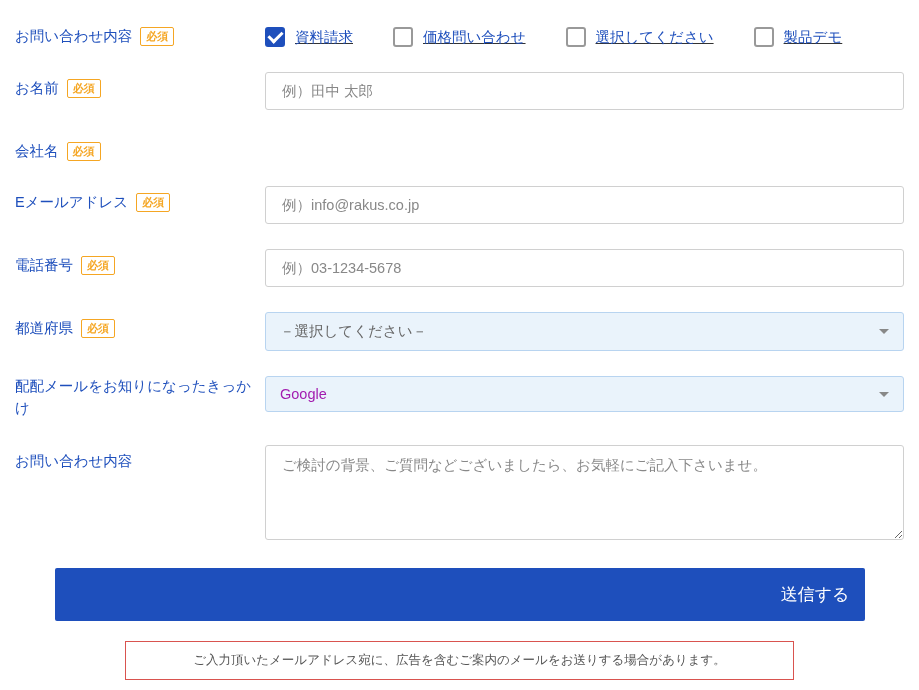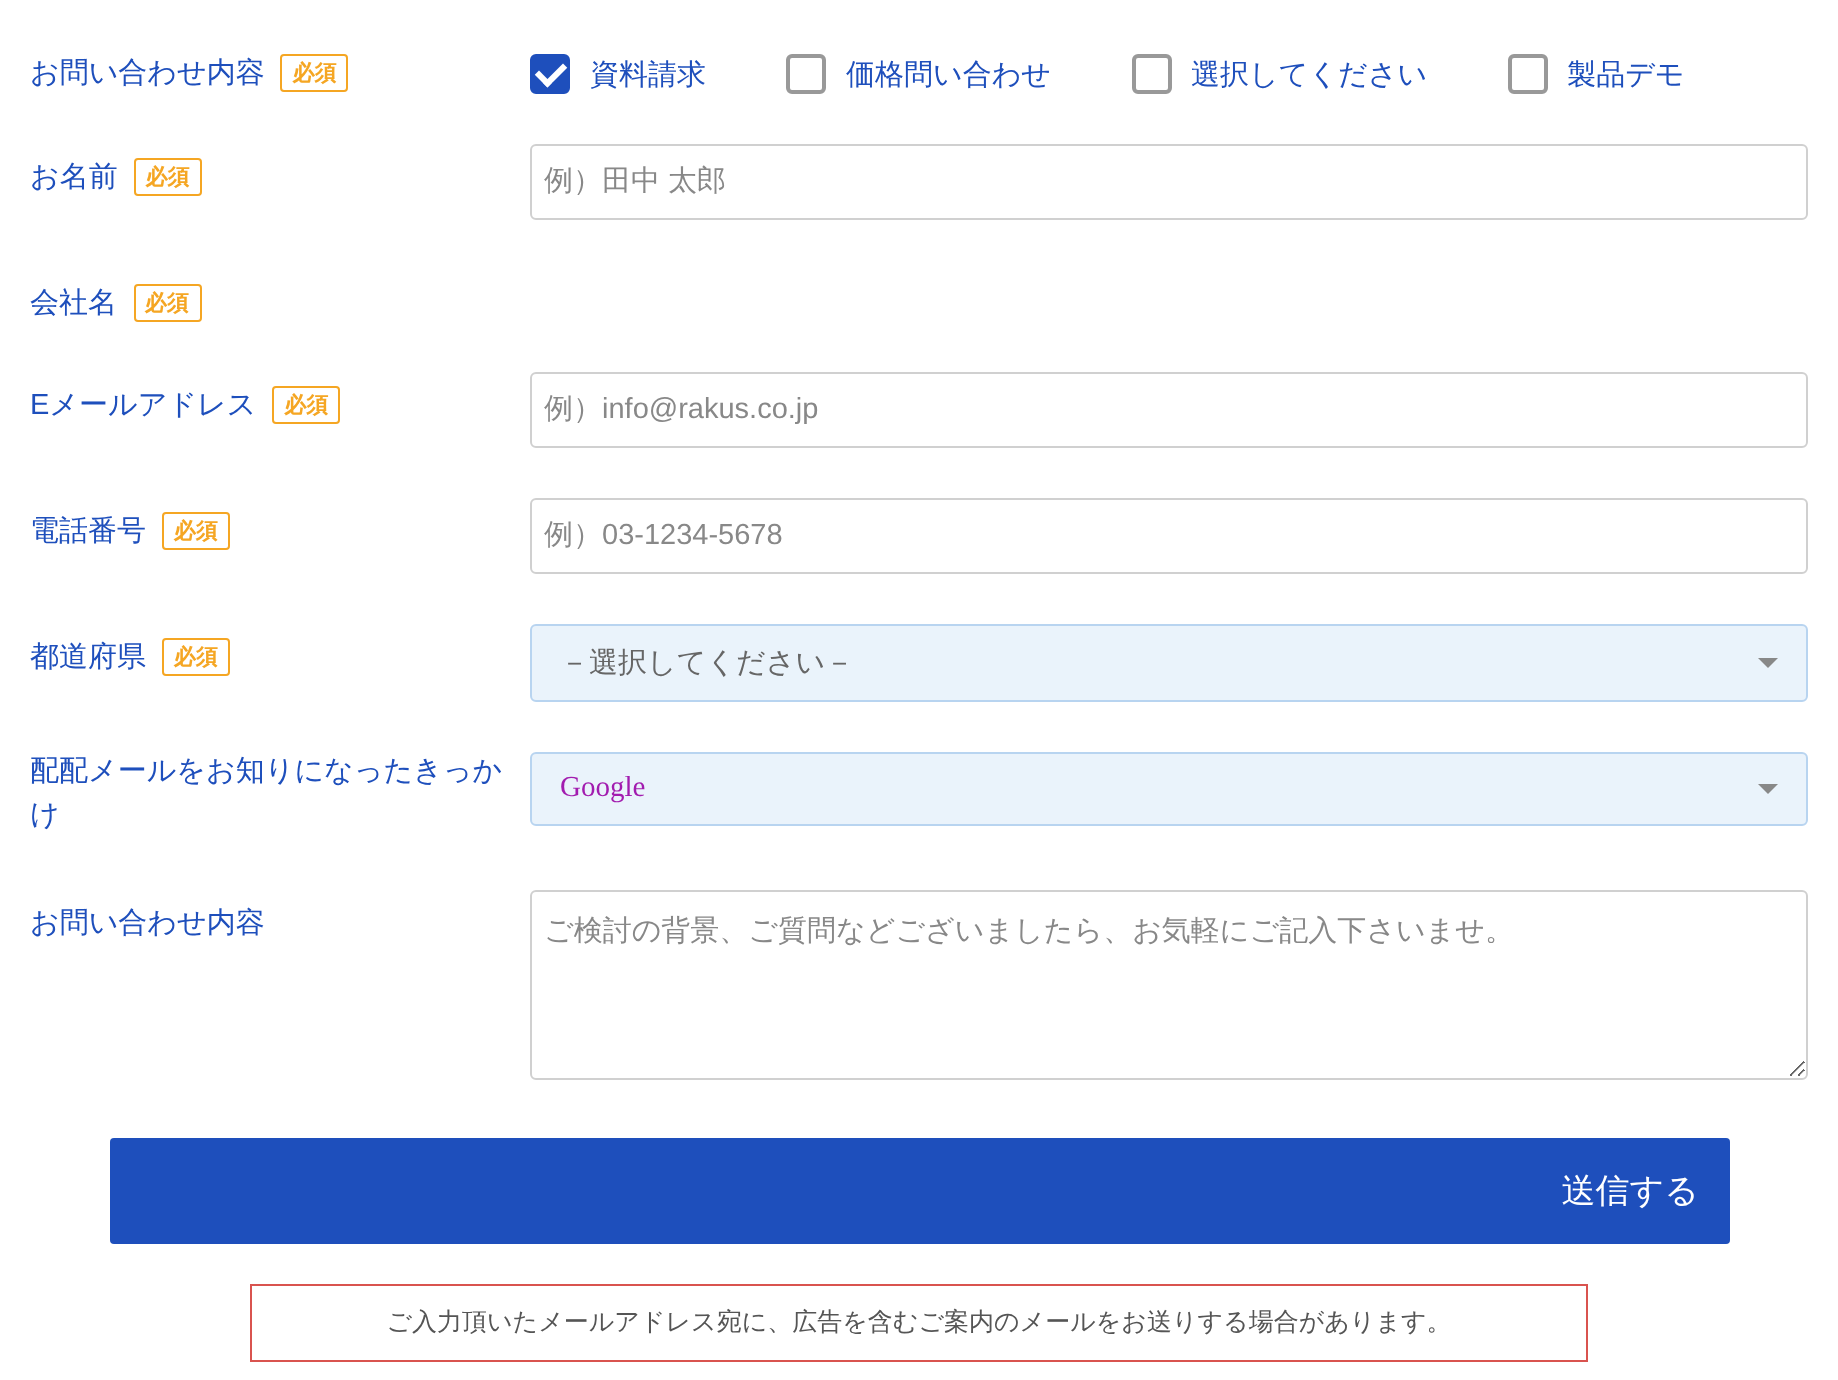"資料請求" .checkbox-group { text-decoration: none -> underline }
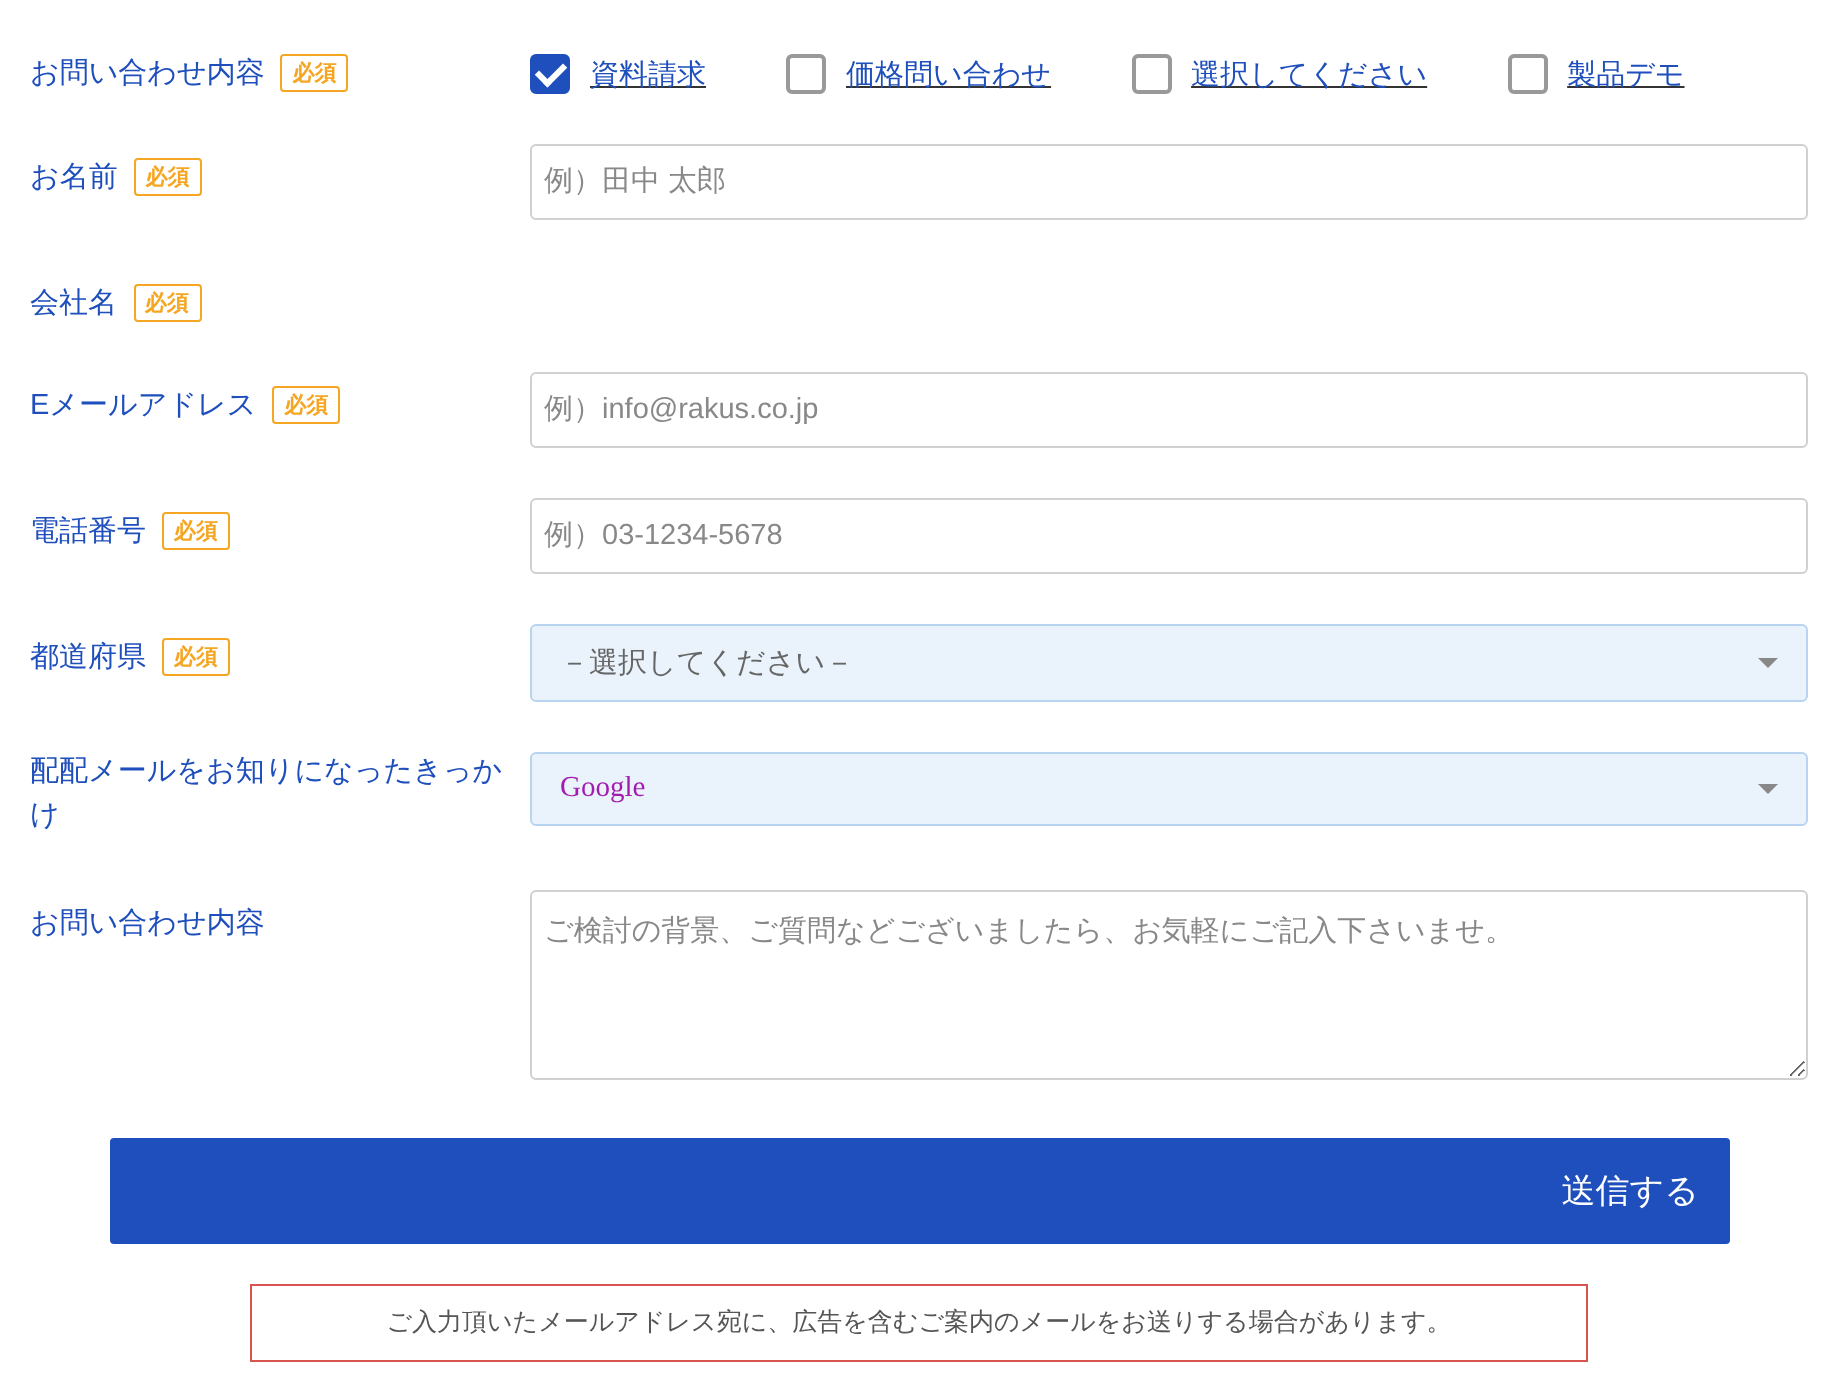"例）田中 太郎" .text-input, .textarea-input { padding: 10px 6px -> 10px 16px }
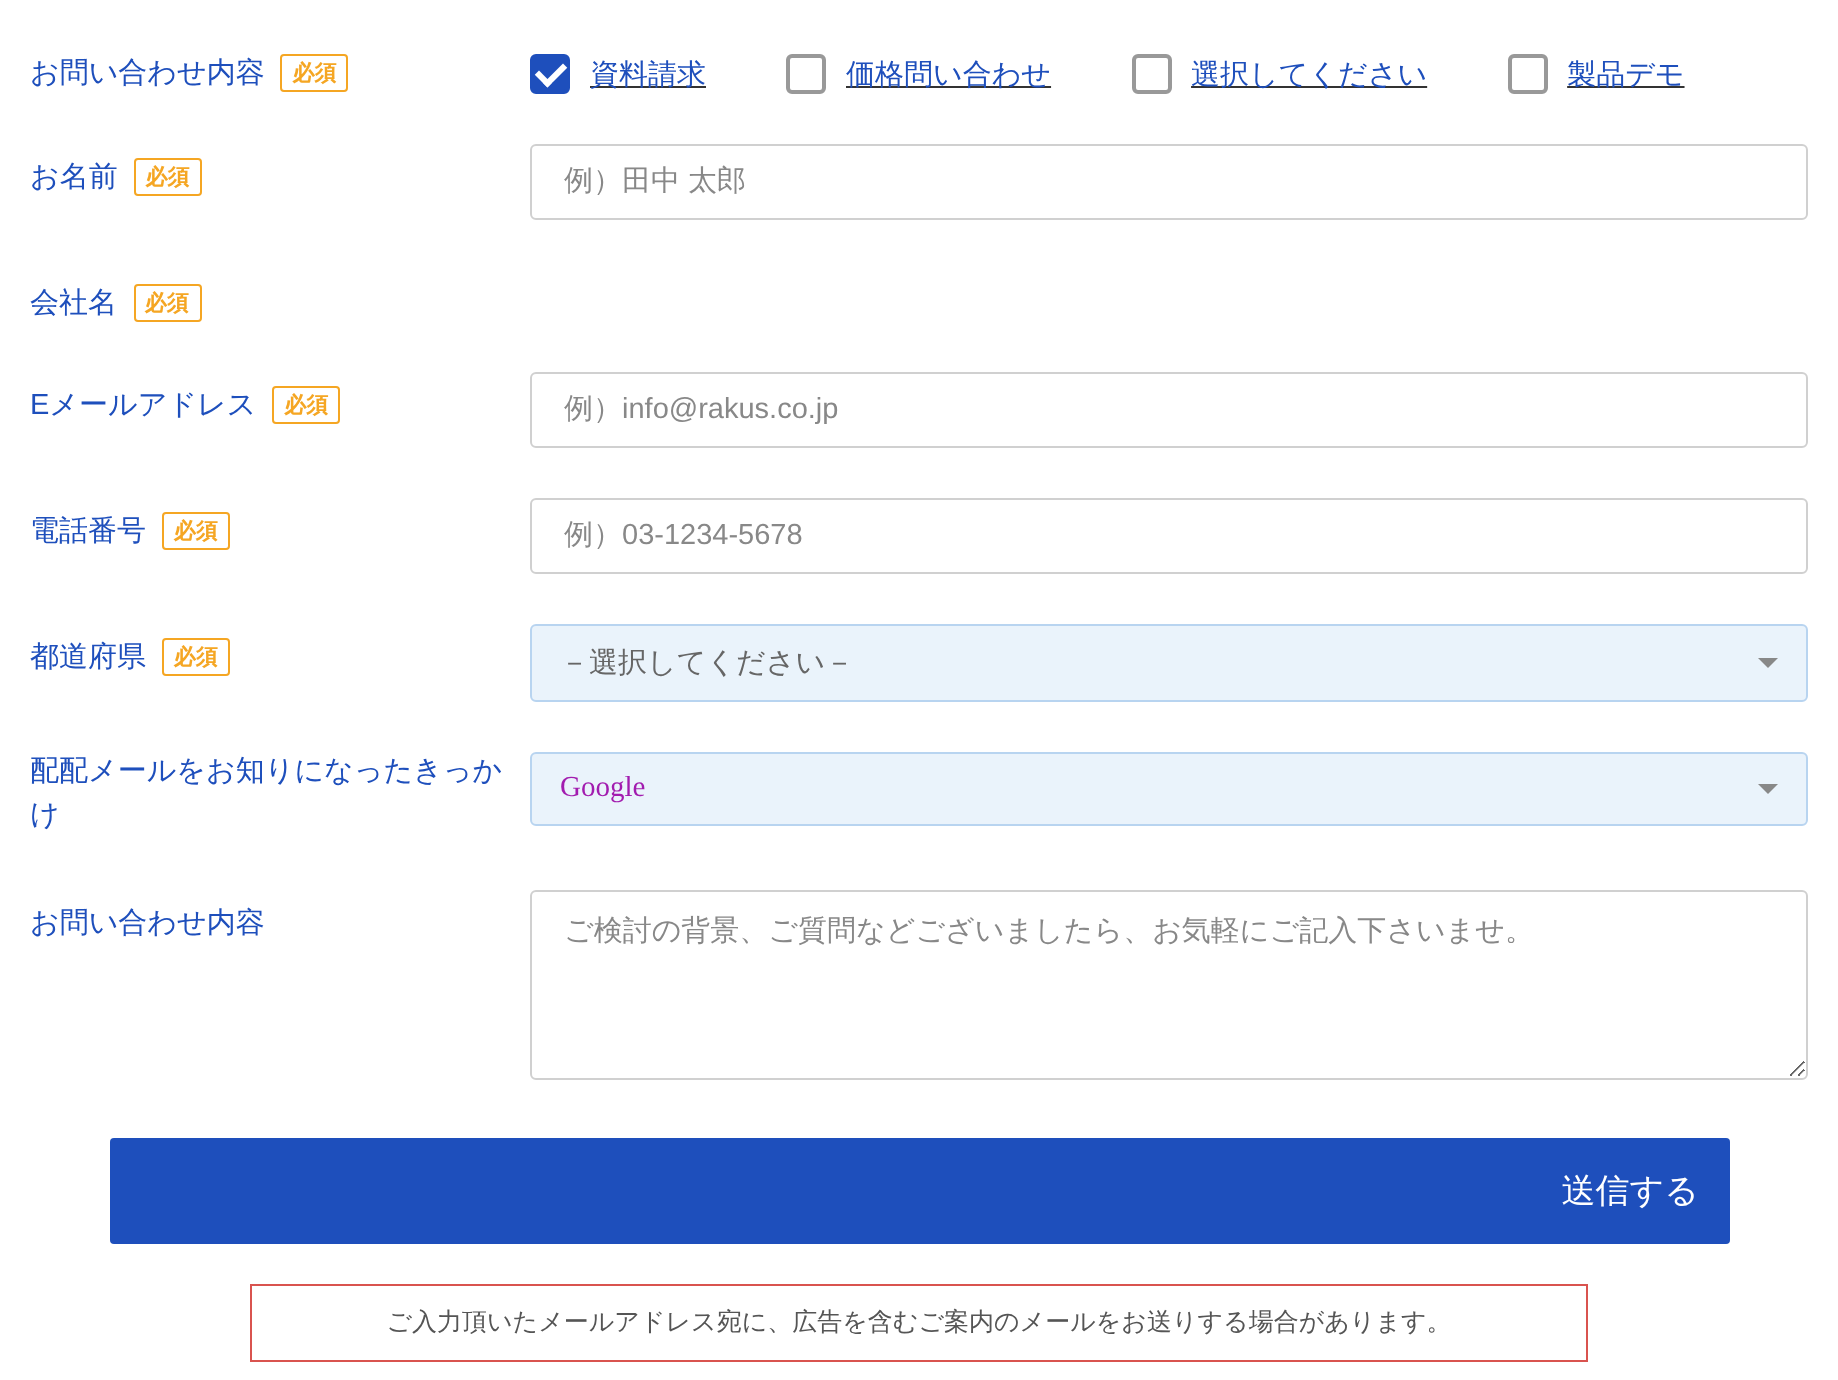"－選択してください－" .select-input { font-family: Liberation Serif, serif -> none }
